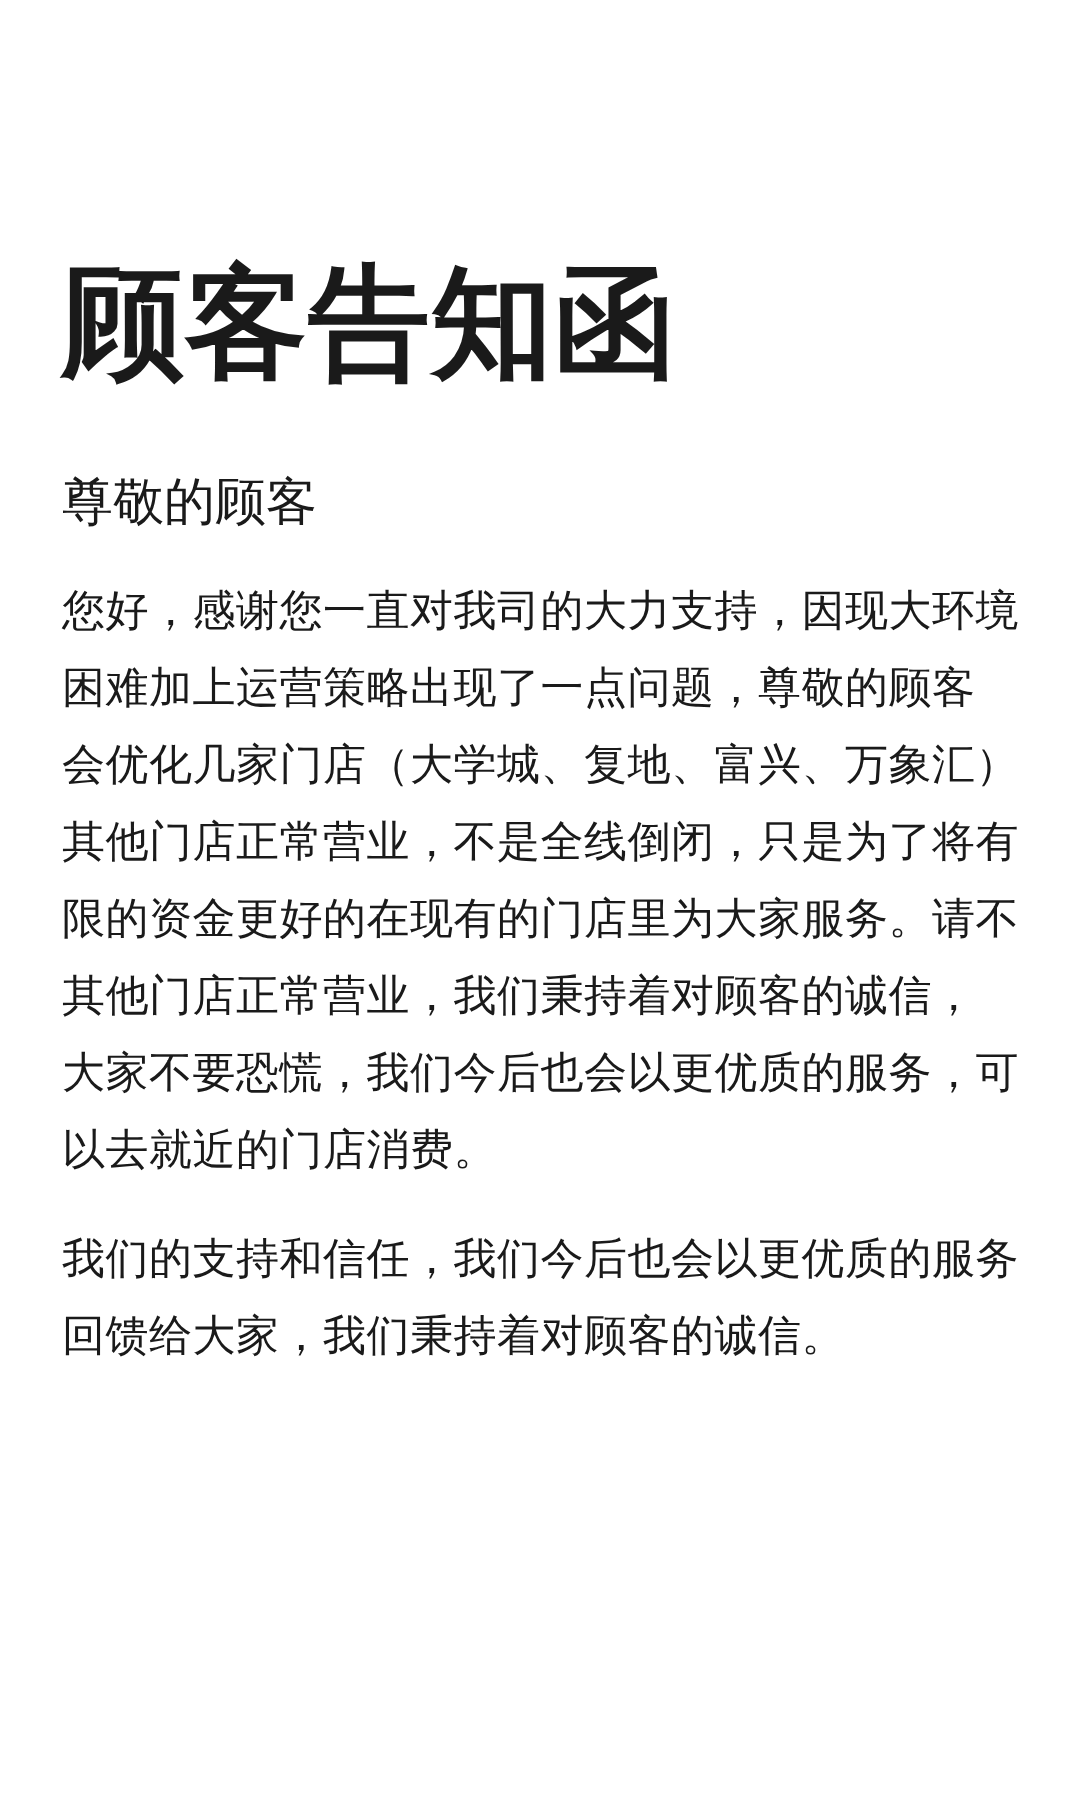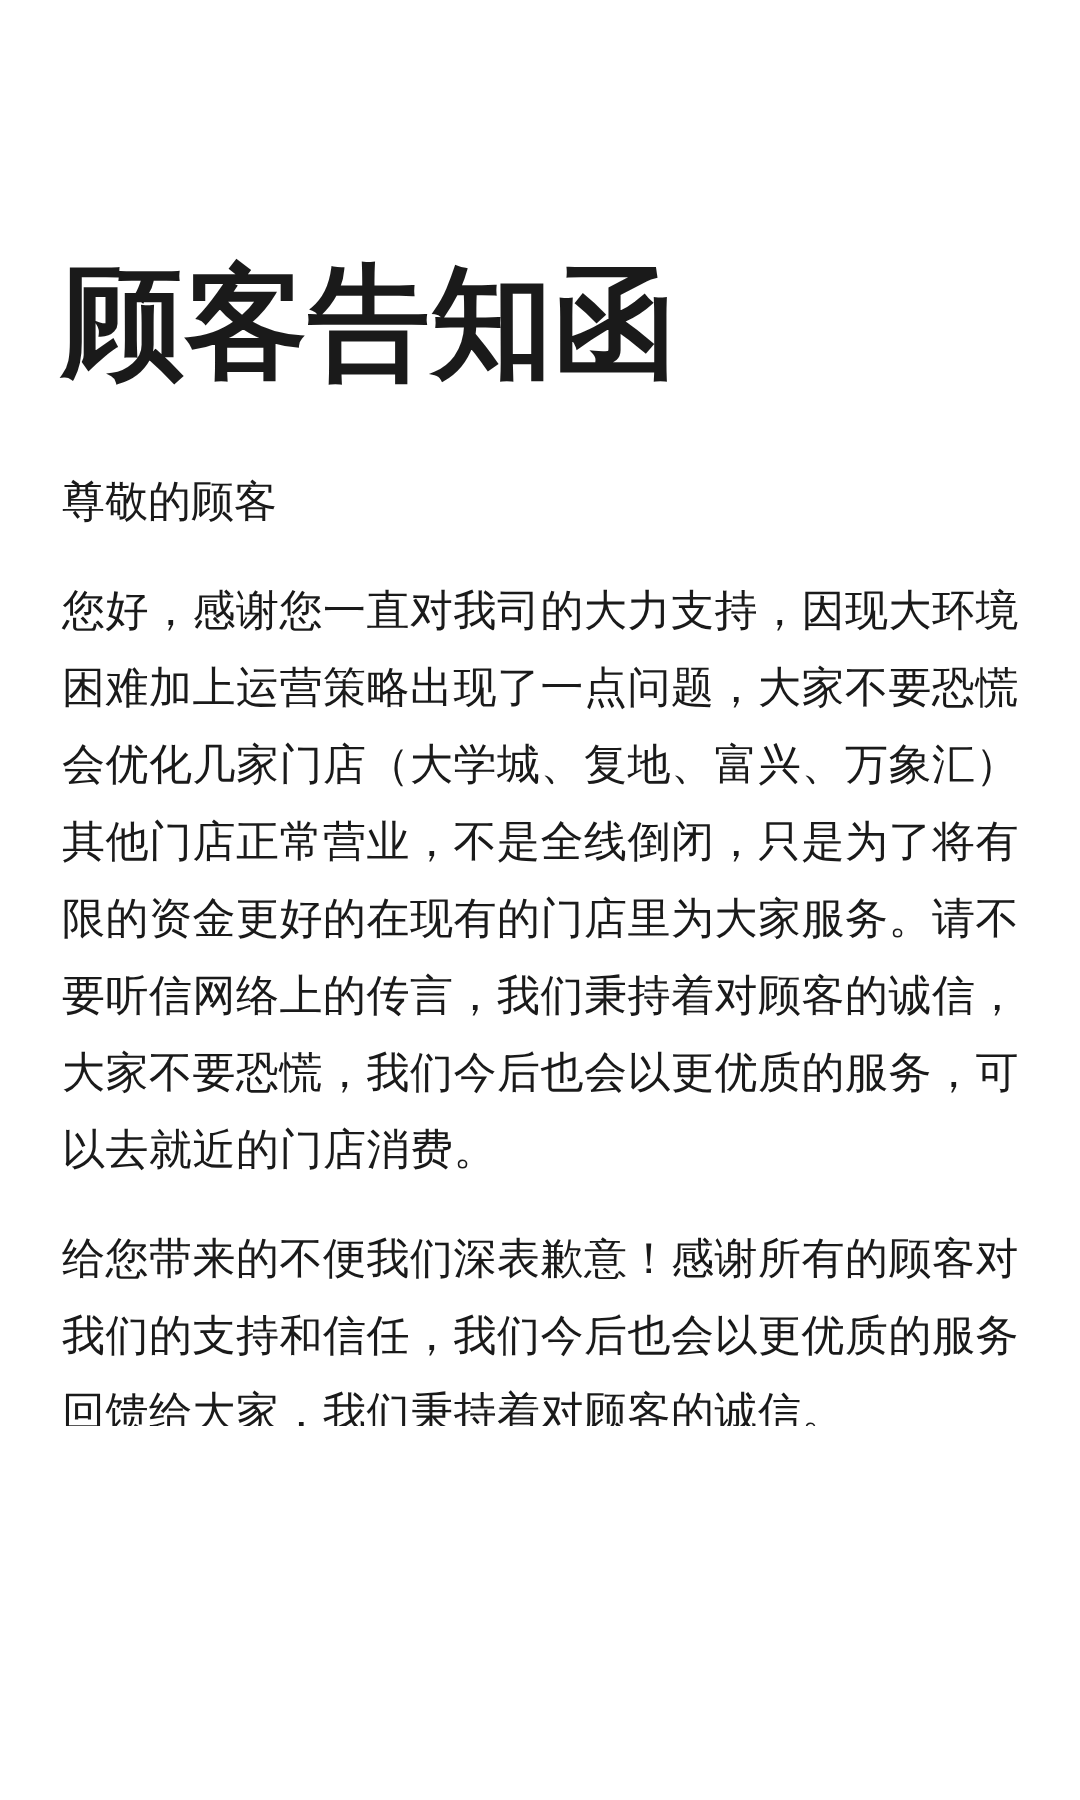"尊敬的顾客" .salutation { font-size: 43px -> 51px }
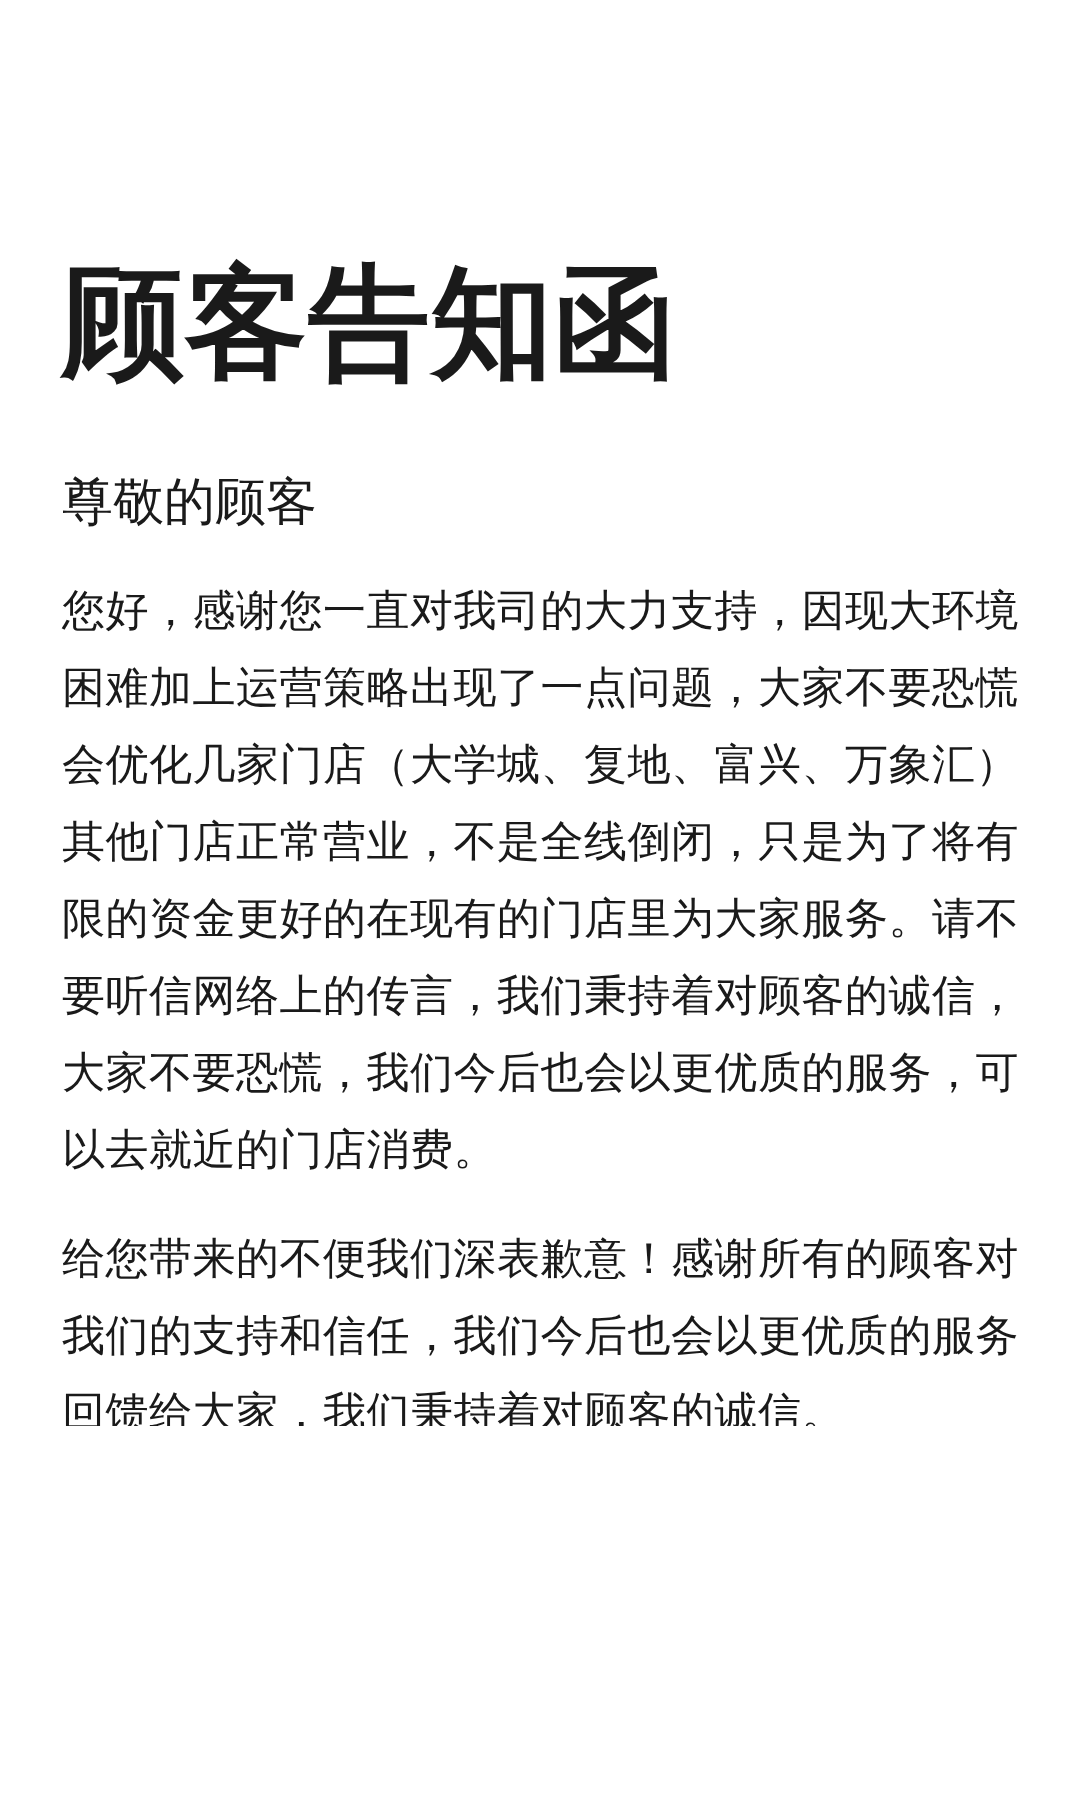"困难加上运营策略出现了一点问题，大家不要恐慌" div.line { text: 大家不要恐慌 -> 尊敬的顾客 }
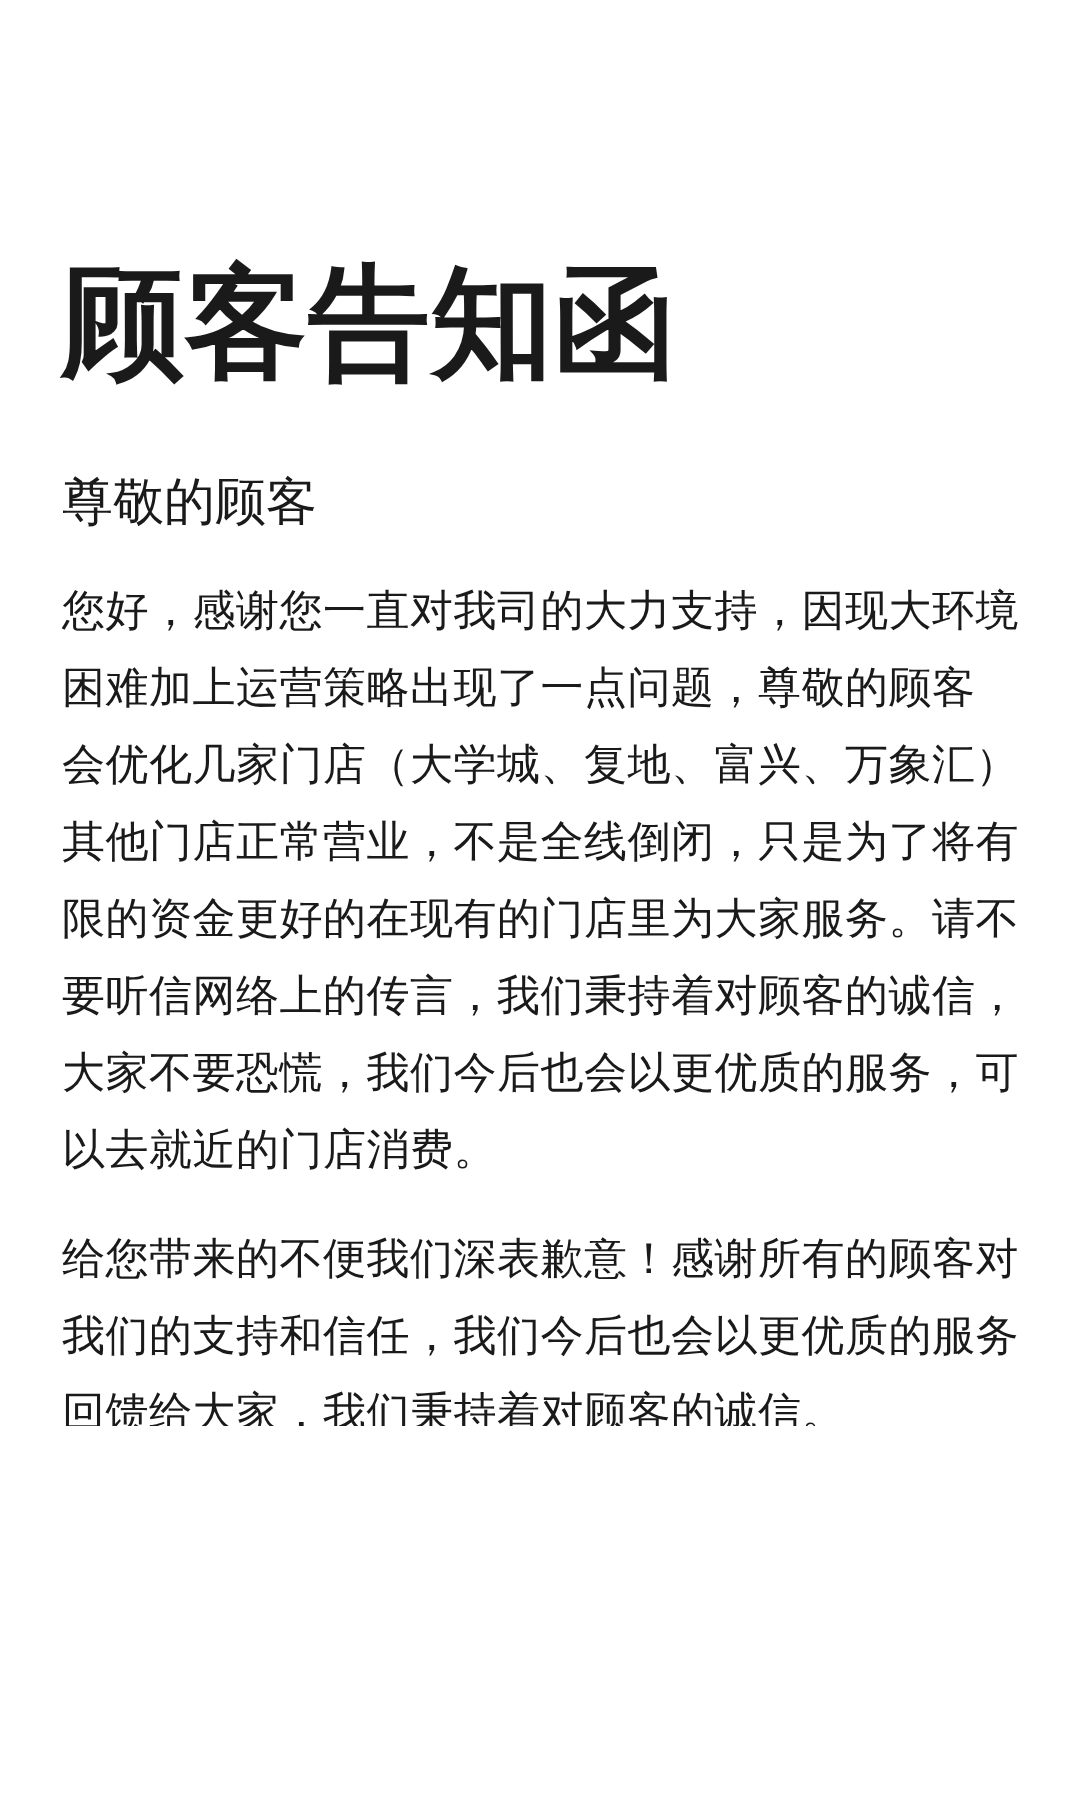"要听信网络上的传言，我们秉持着对顾客的诚信，" div.line { text: 要听信网络上的传言 -> 其他门店正常营业 }
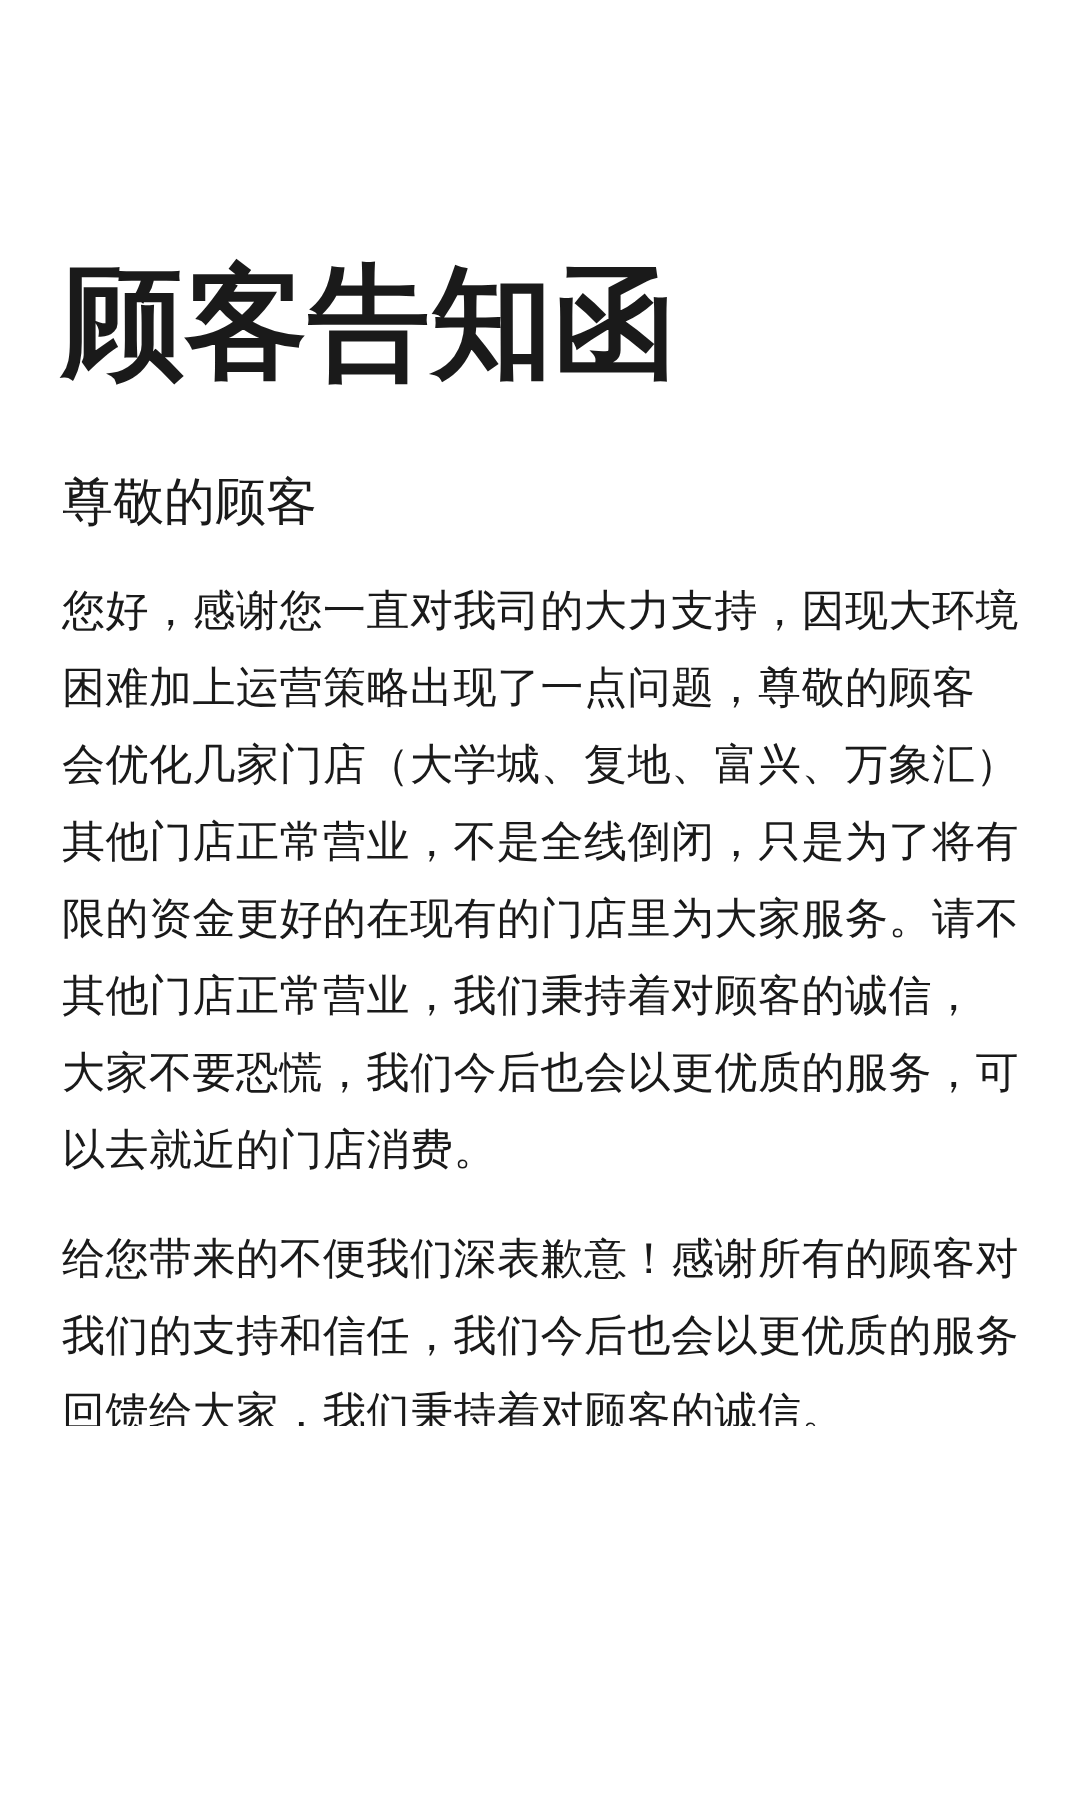"给您带来的不便我们深表歉意！感谢所有的顾客对" div.line { html: <div>给您带来的不便我们深表歉意！感谢所有的顾客对</div> -> none }
